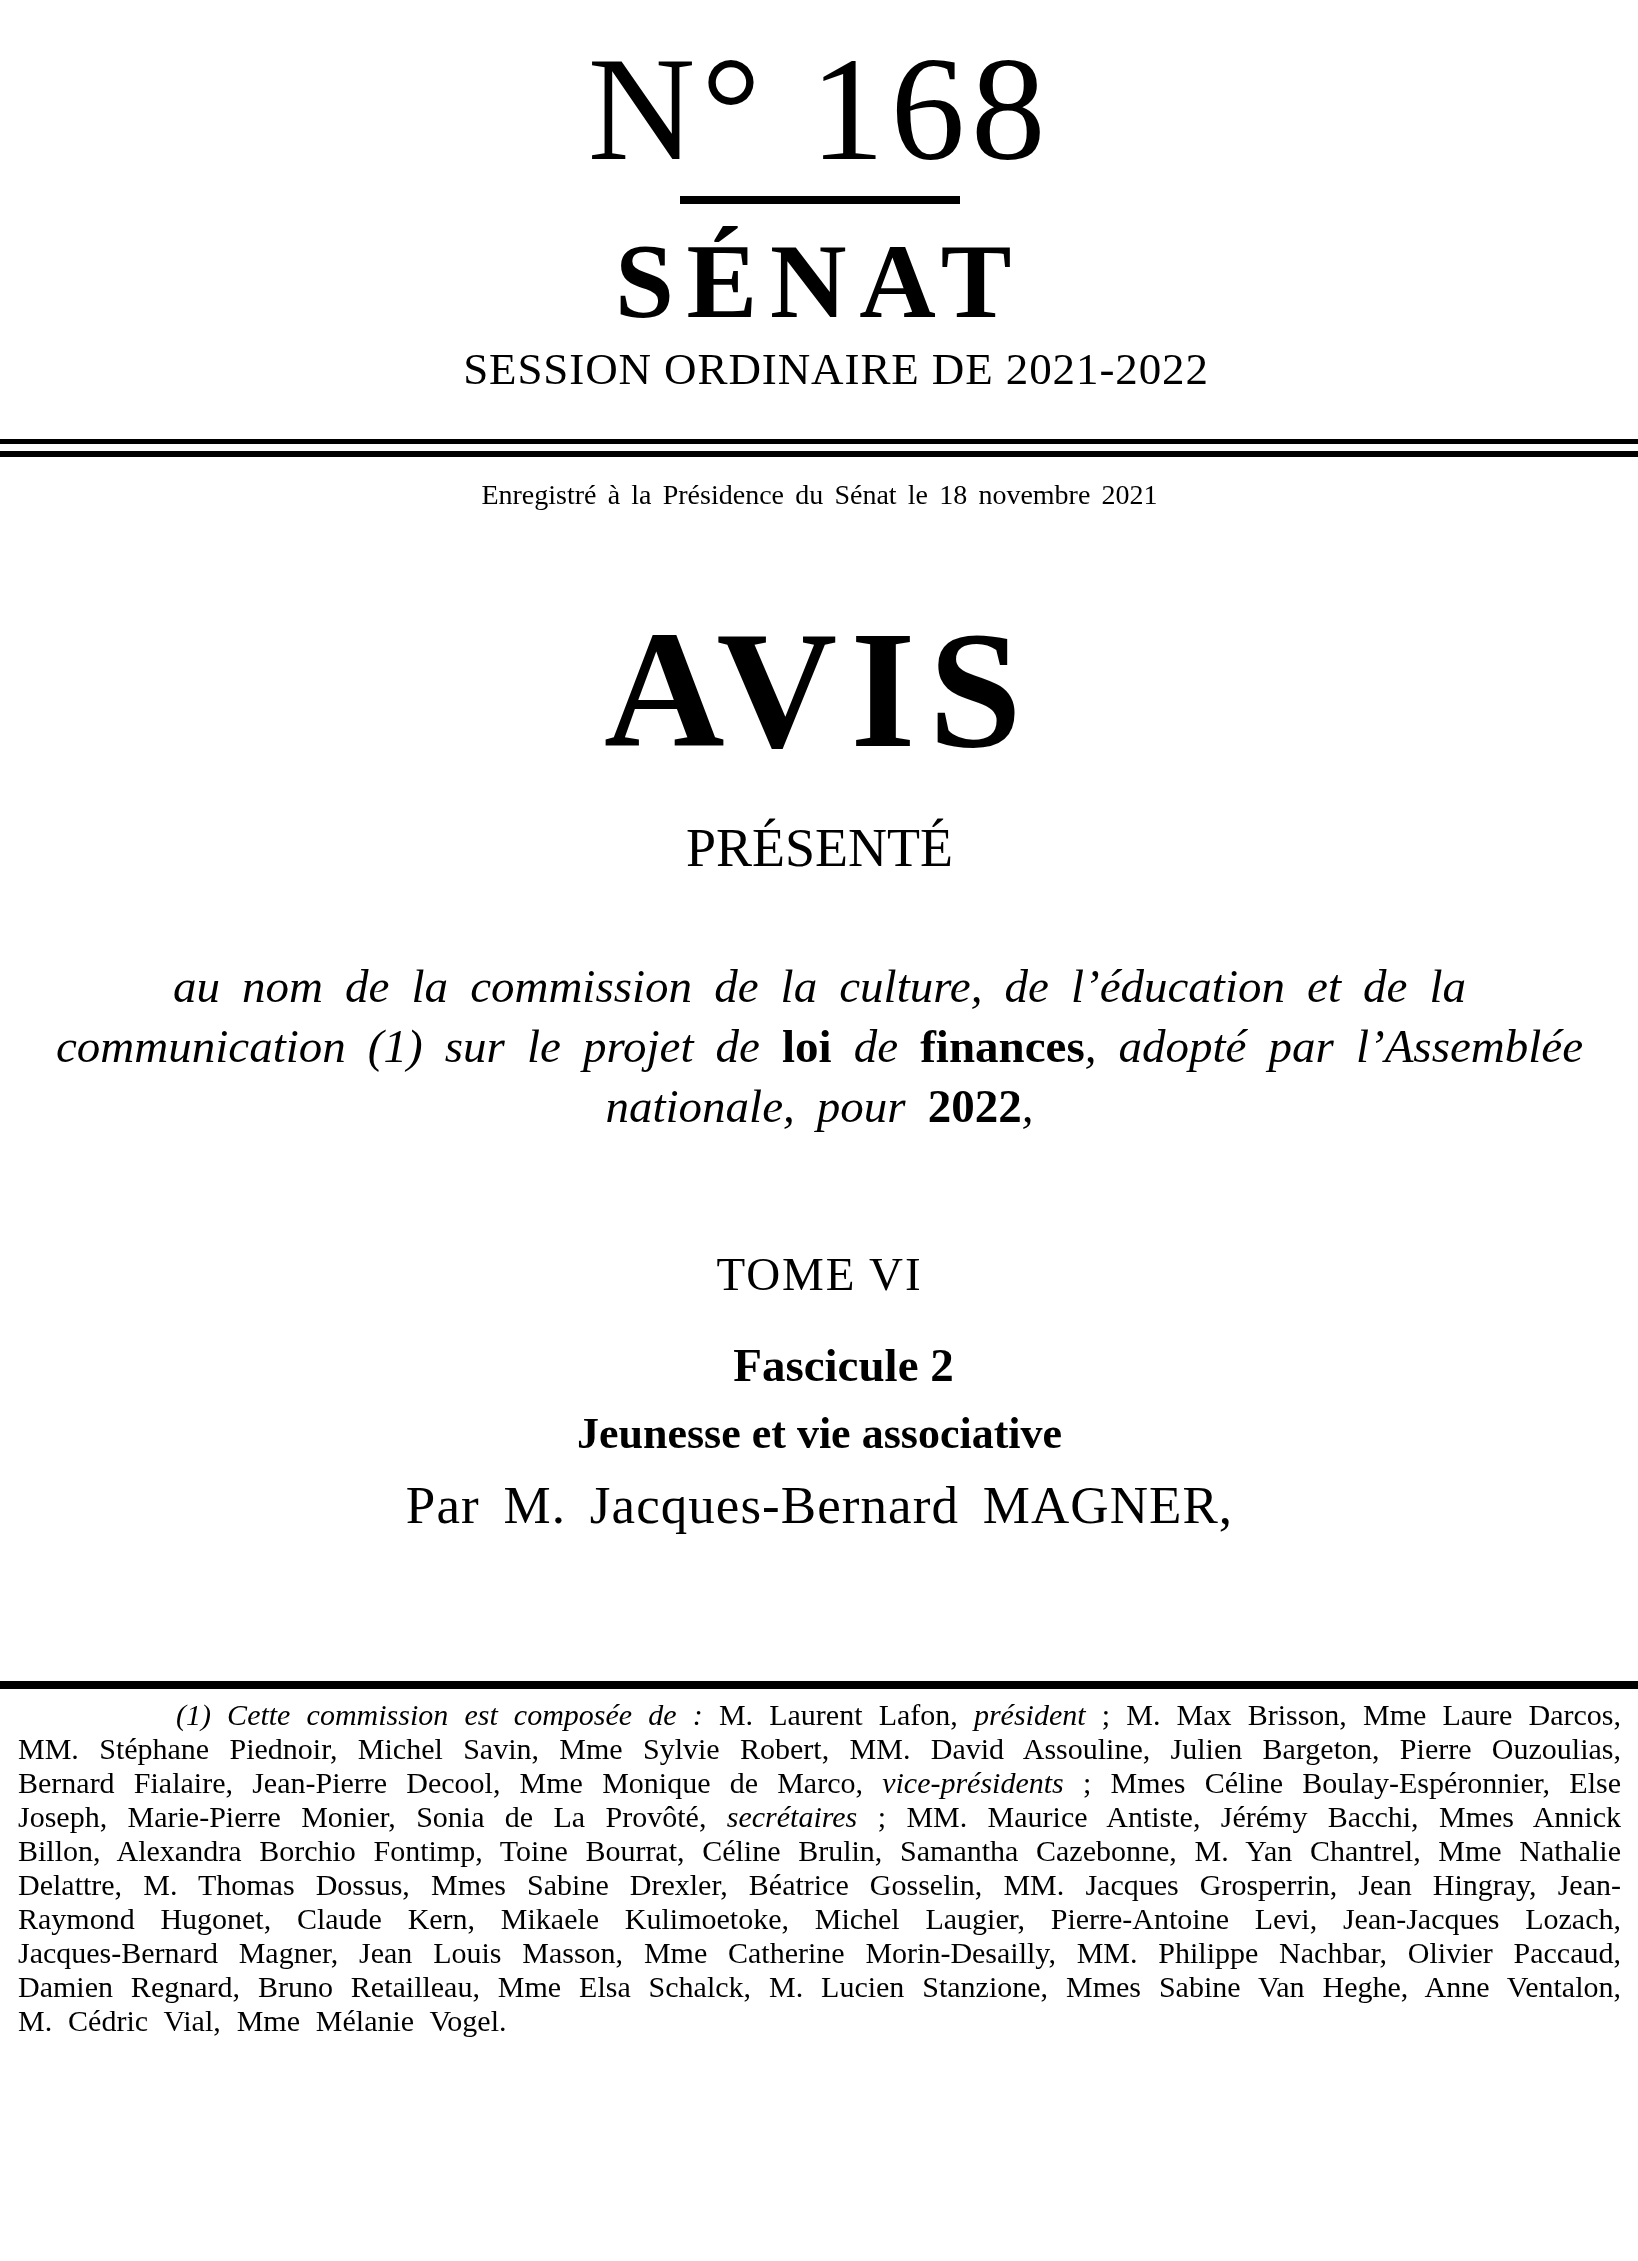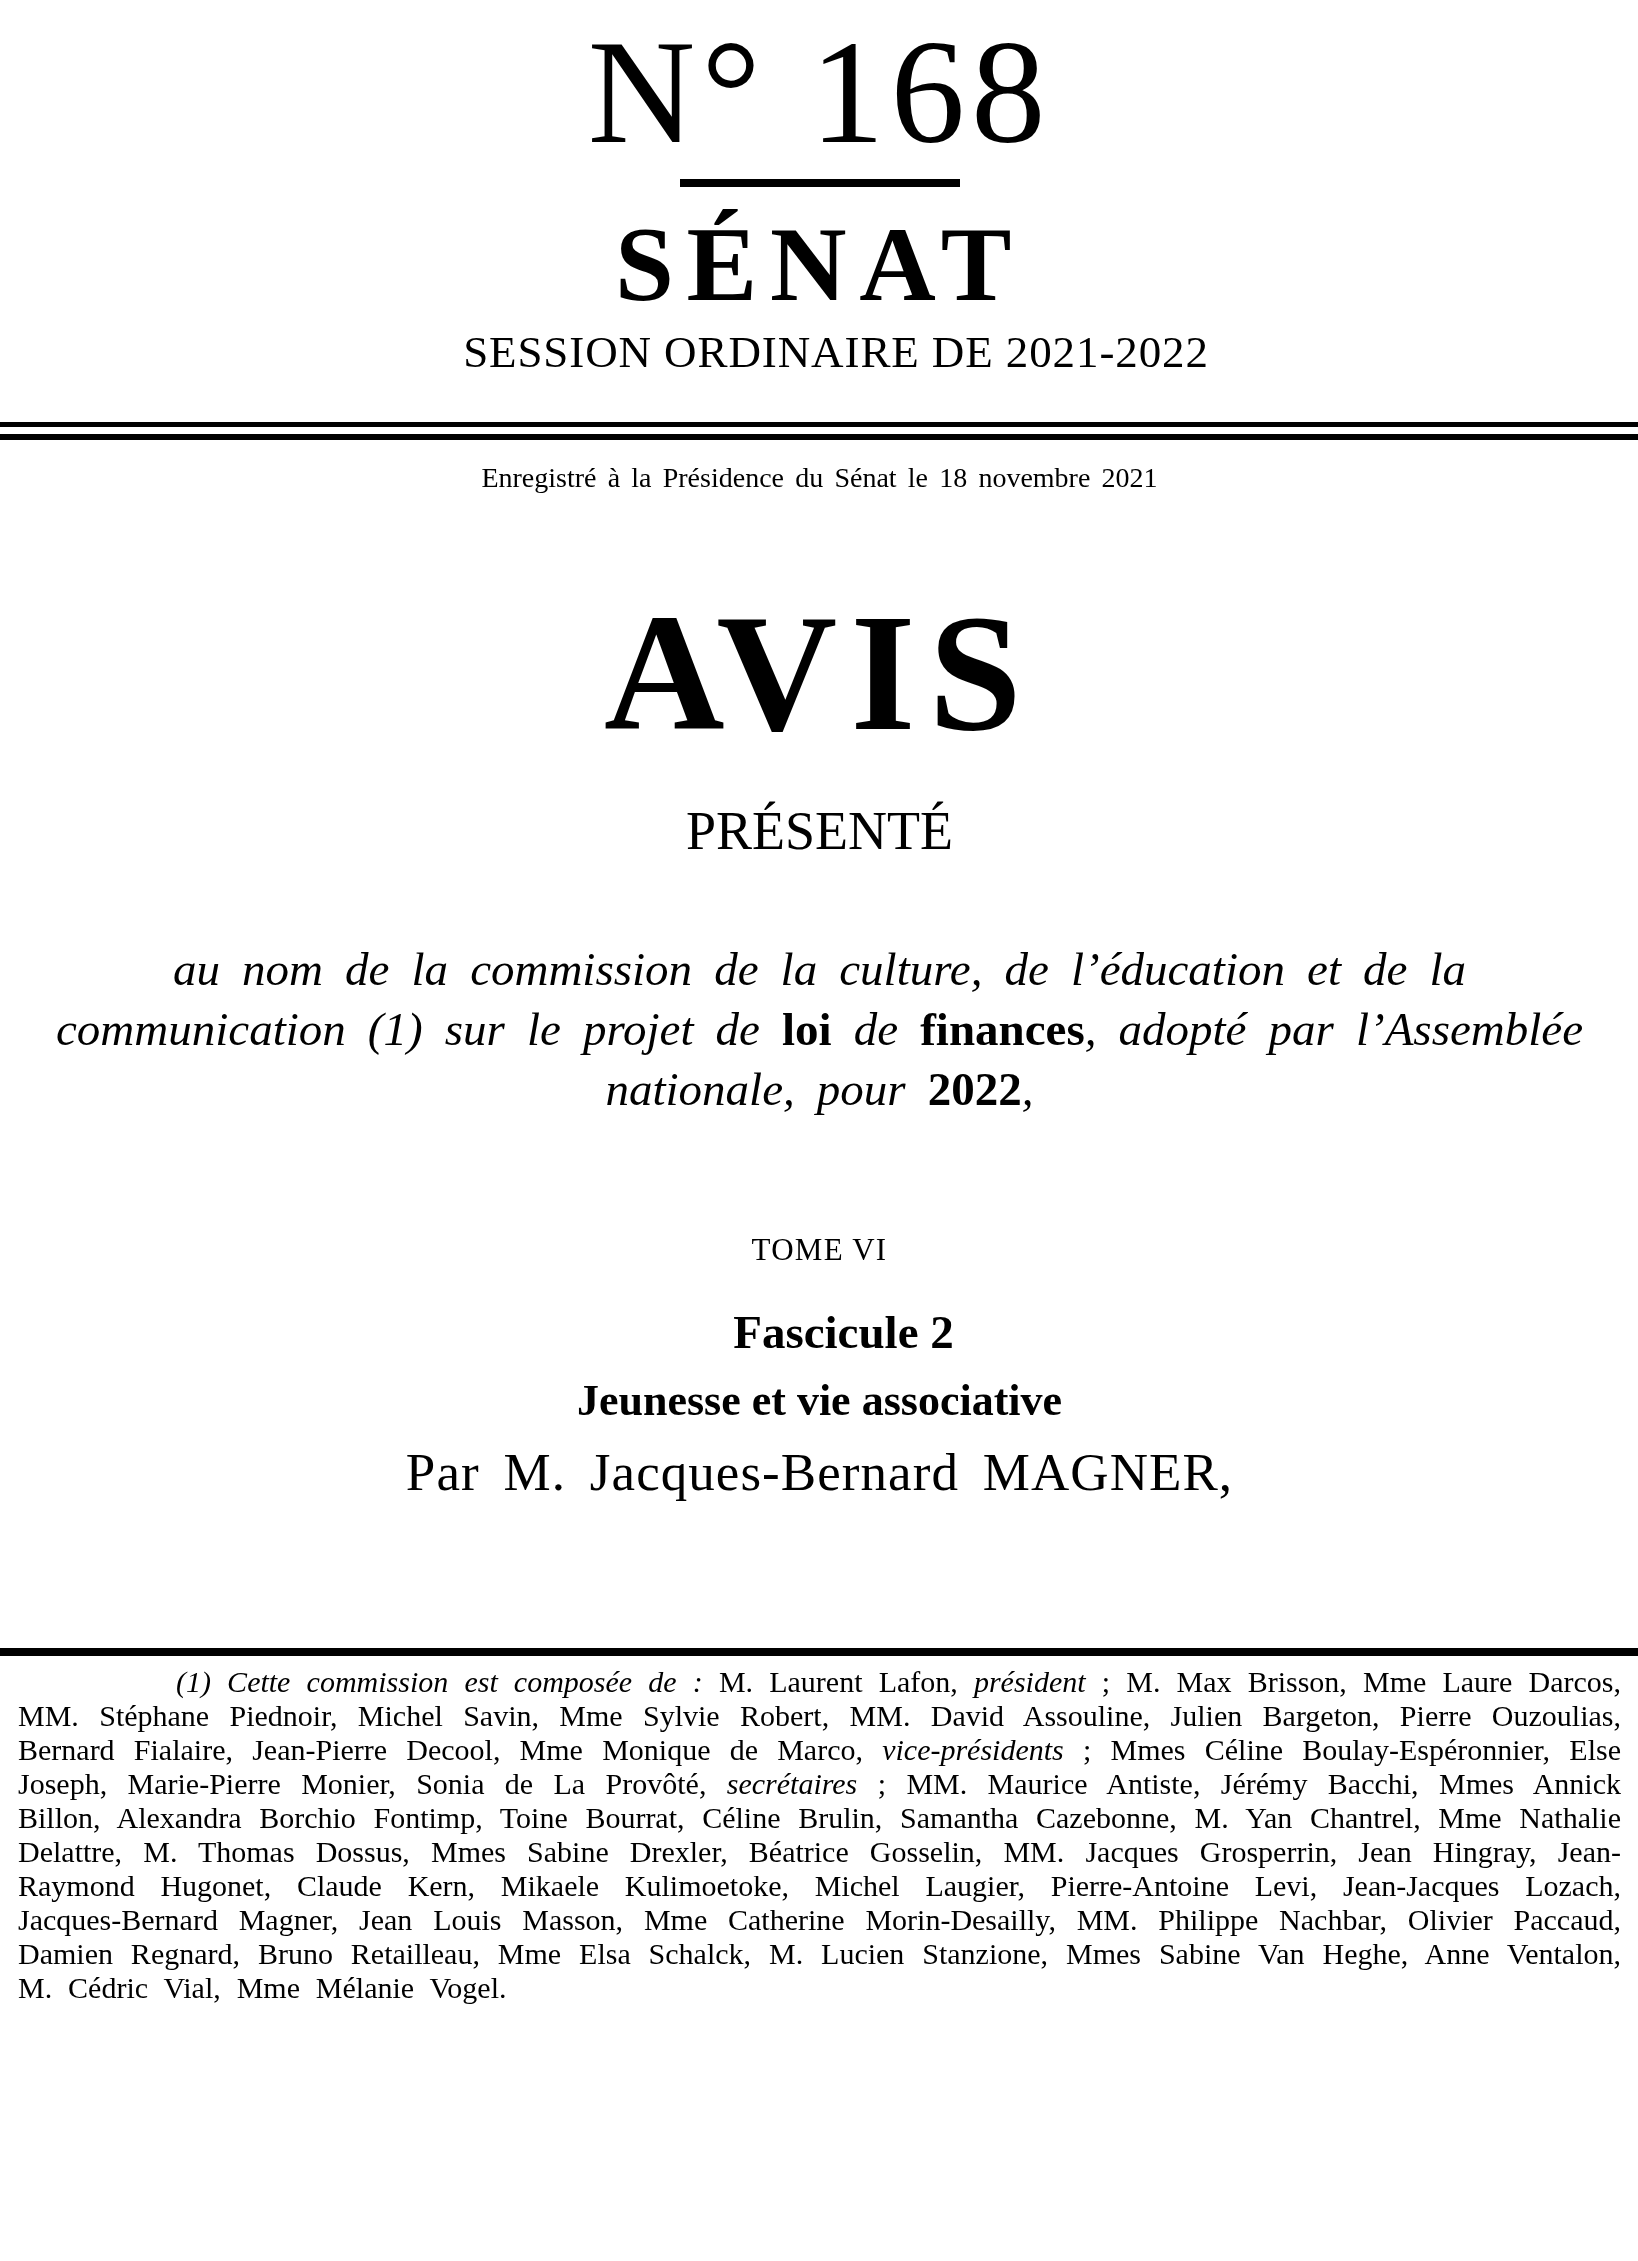"N° 168" .num { padding-top: 17px -> 34px }
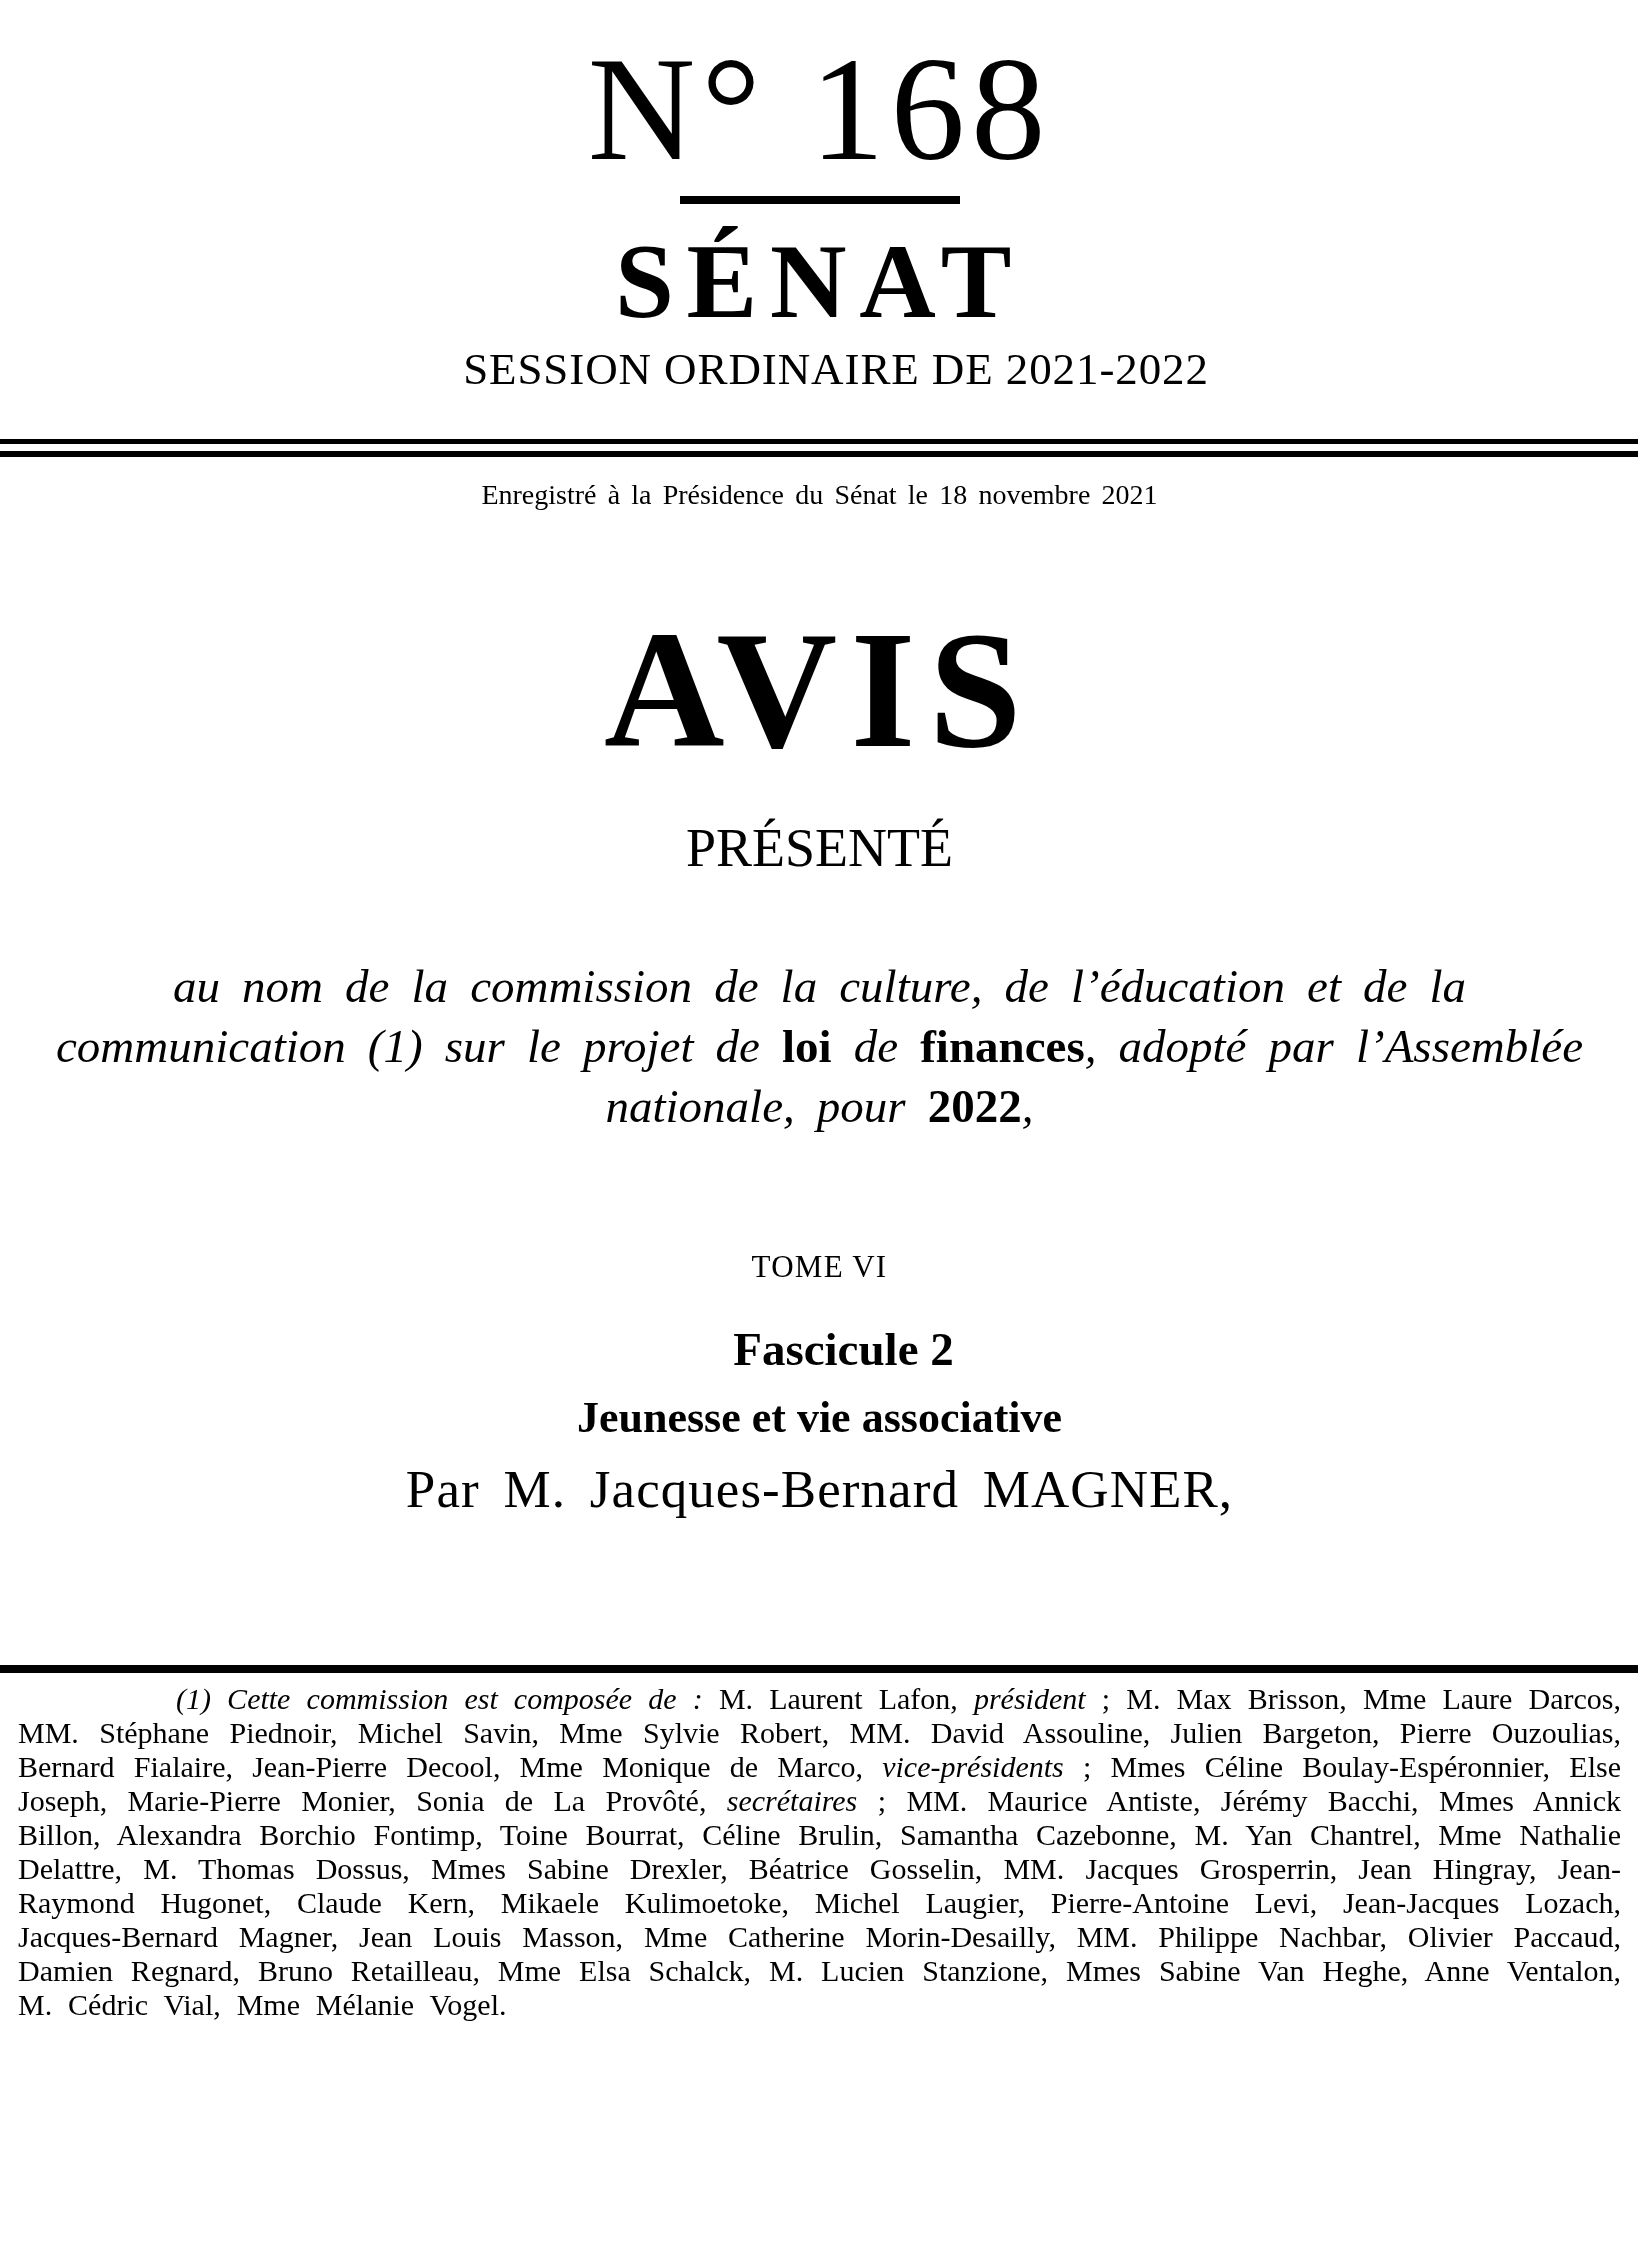"TOME VI" .tome { font-size: 31px -> 47px }
